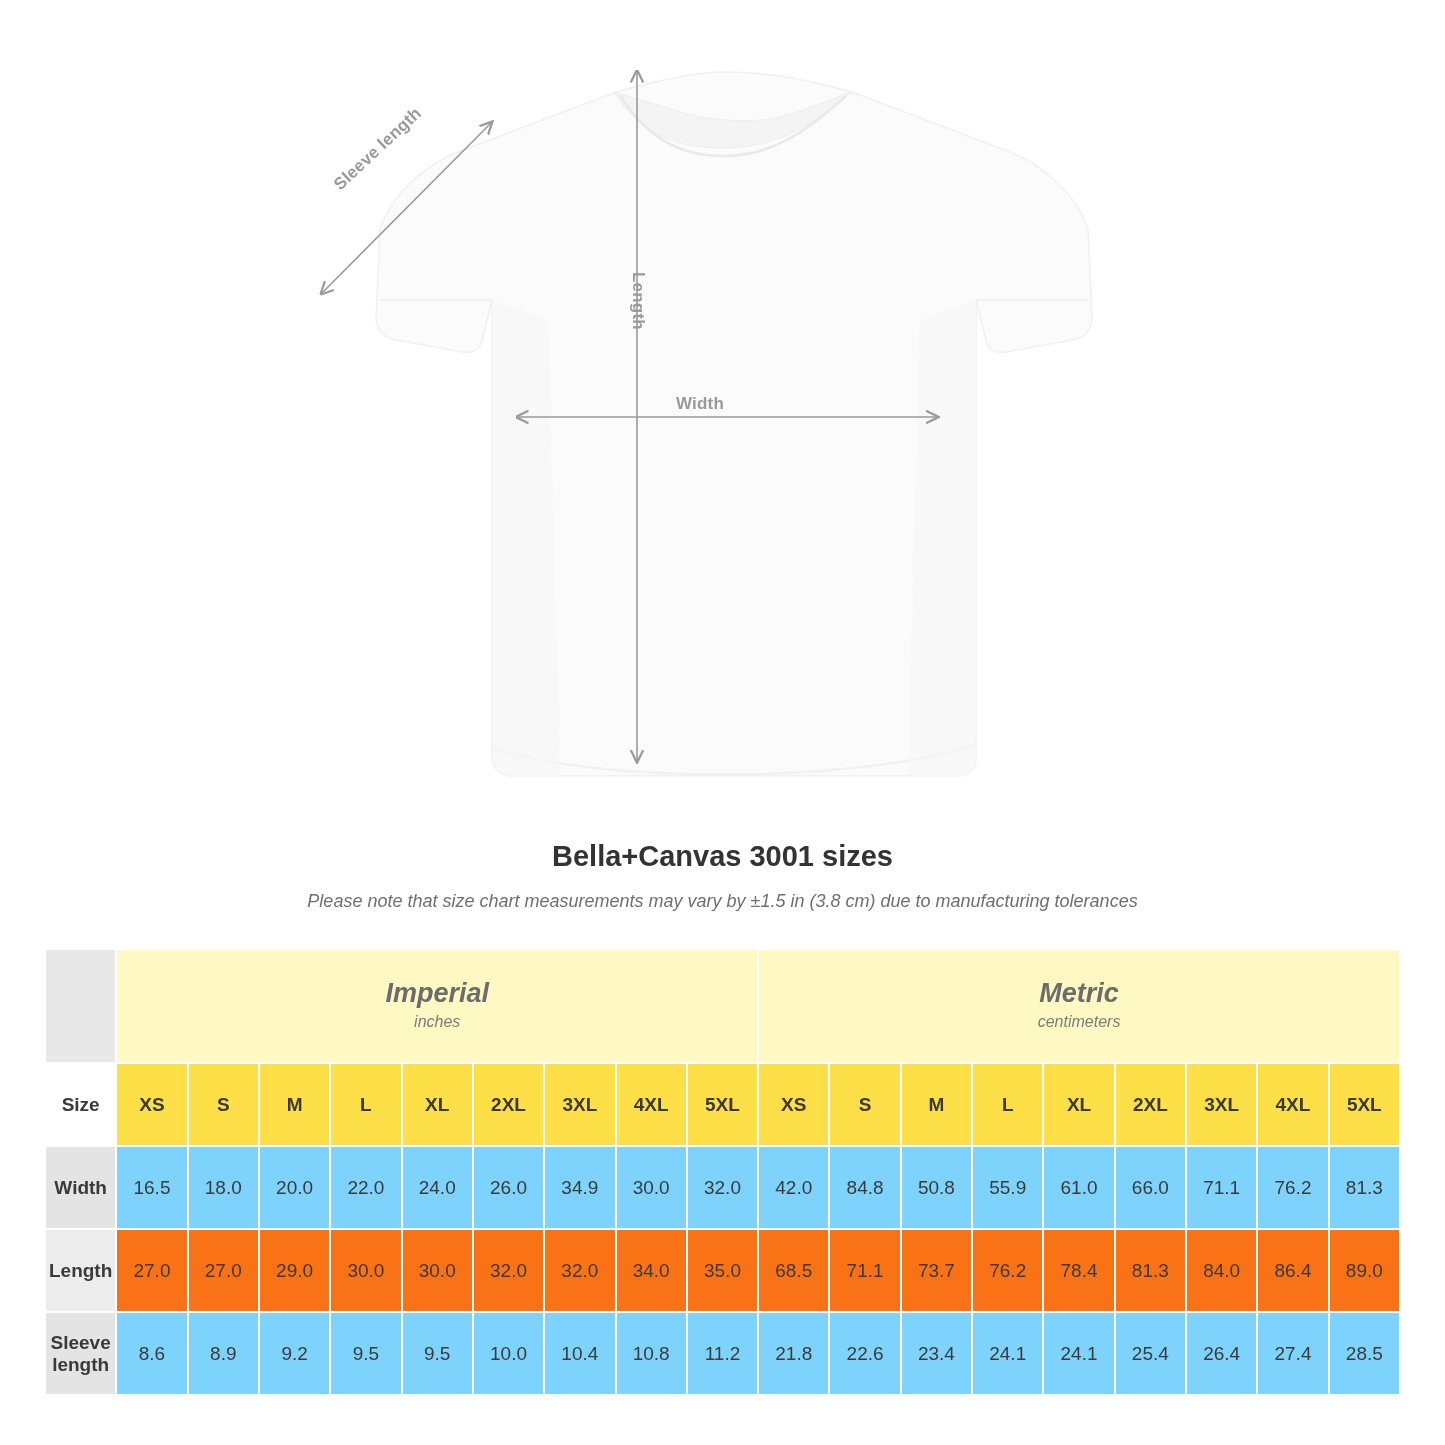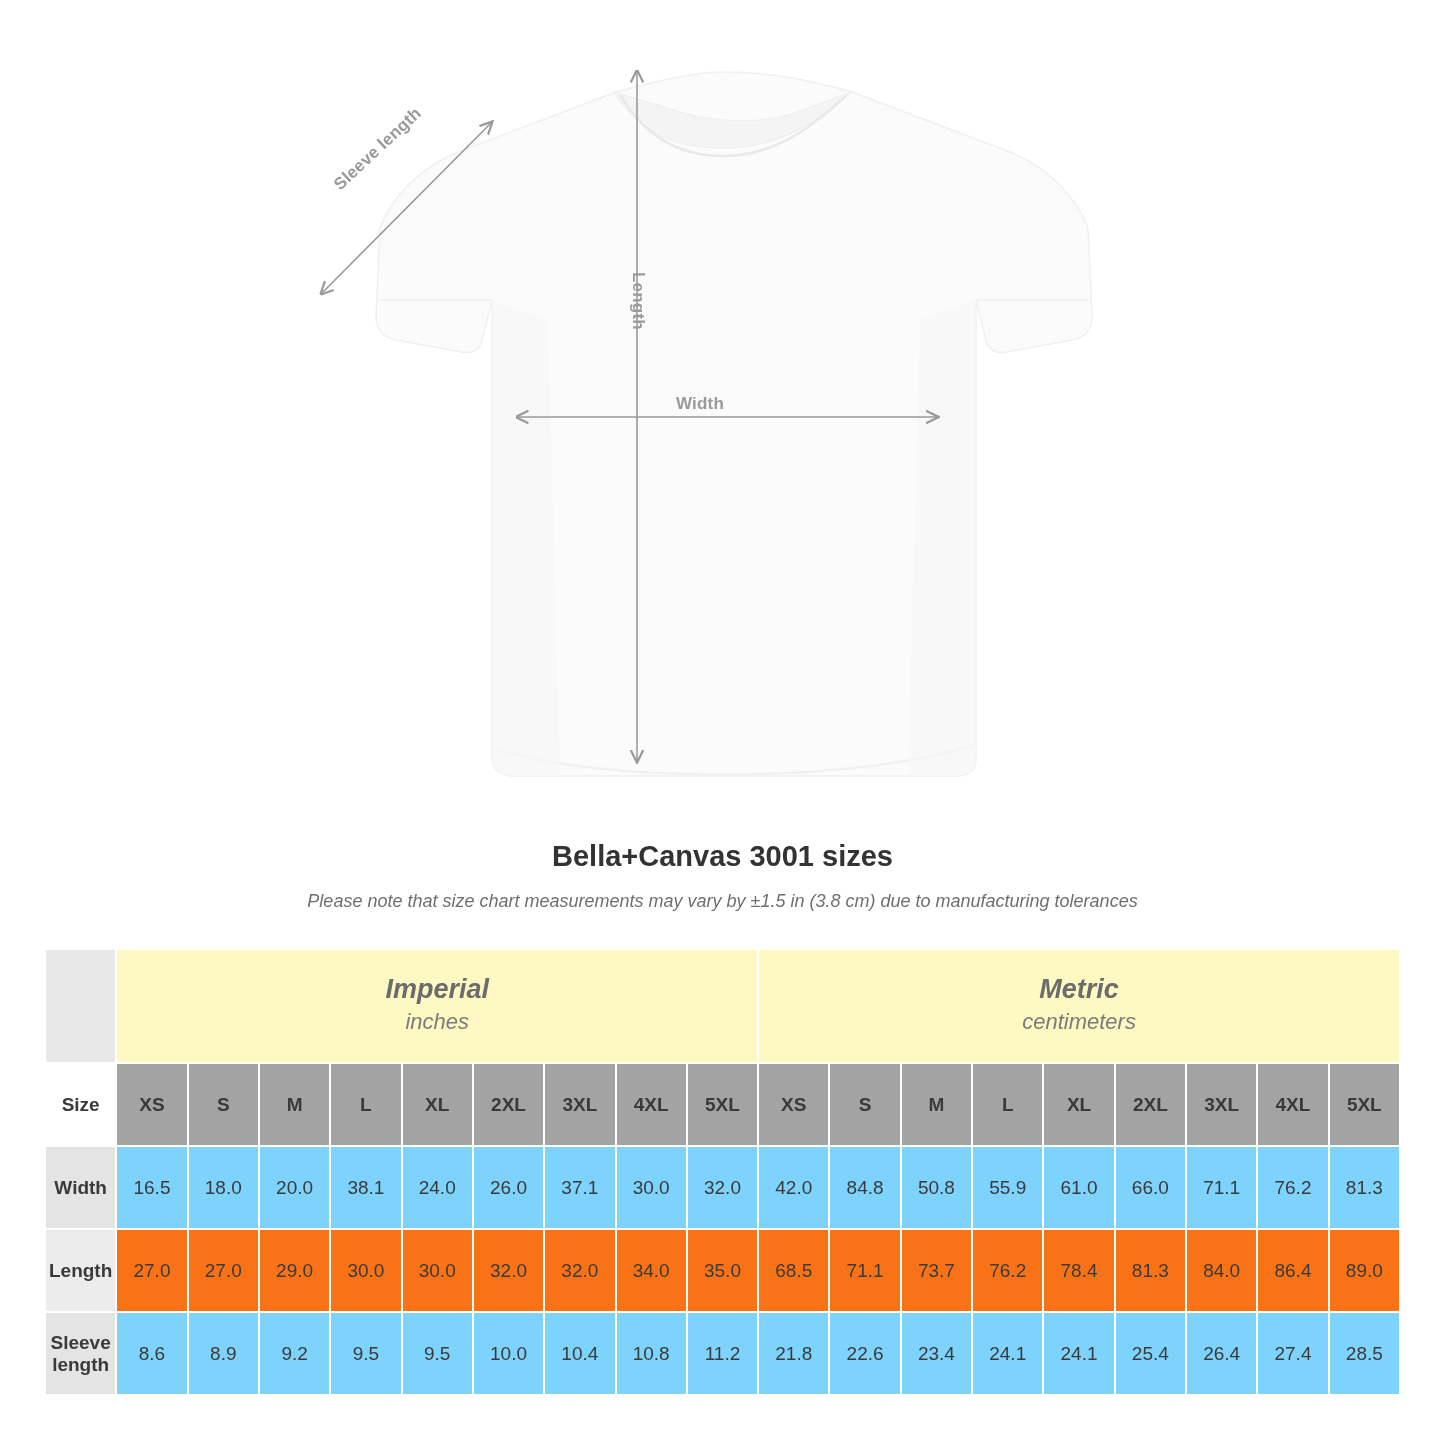"inches" .unit-head .unit-sub { font-size: 22px -> 16px }
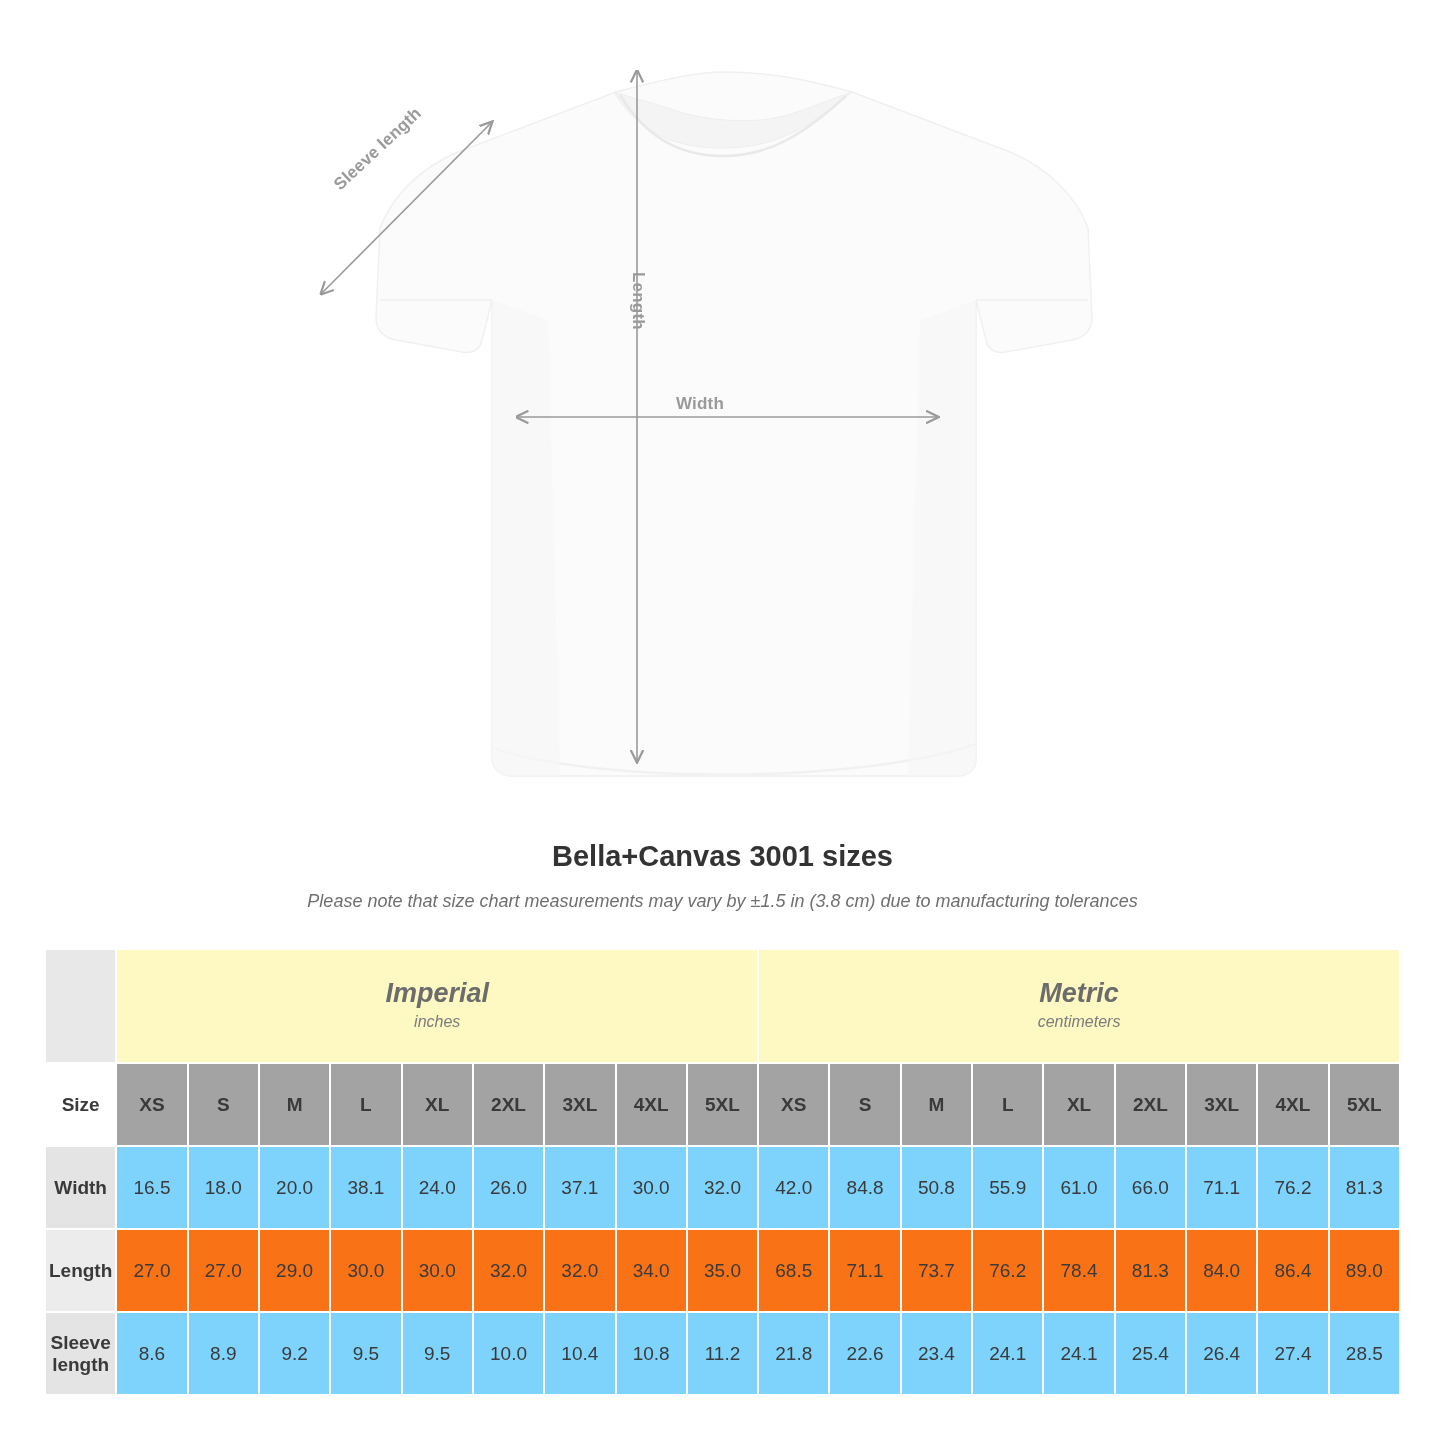"XS" .hdr-cell { background: #a3a3a3 -> #fde047 }
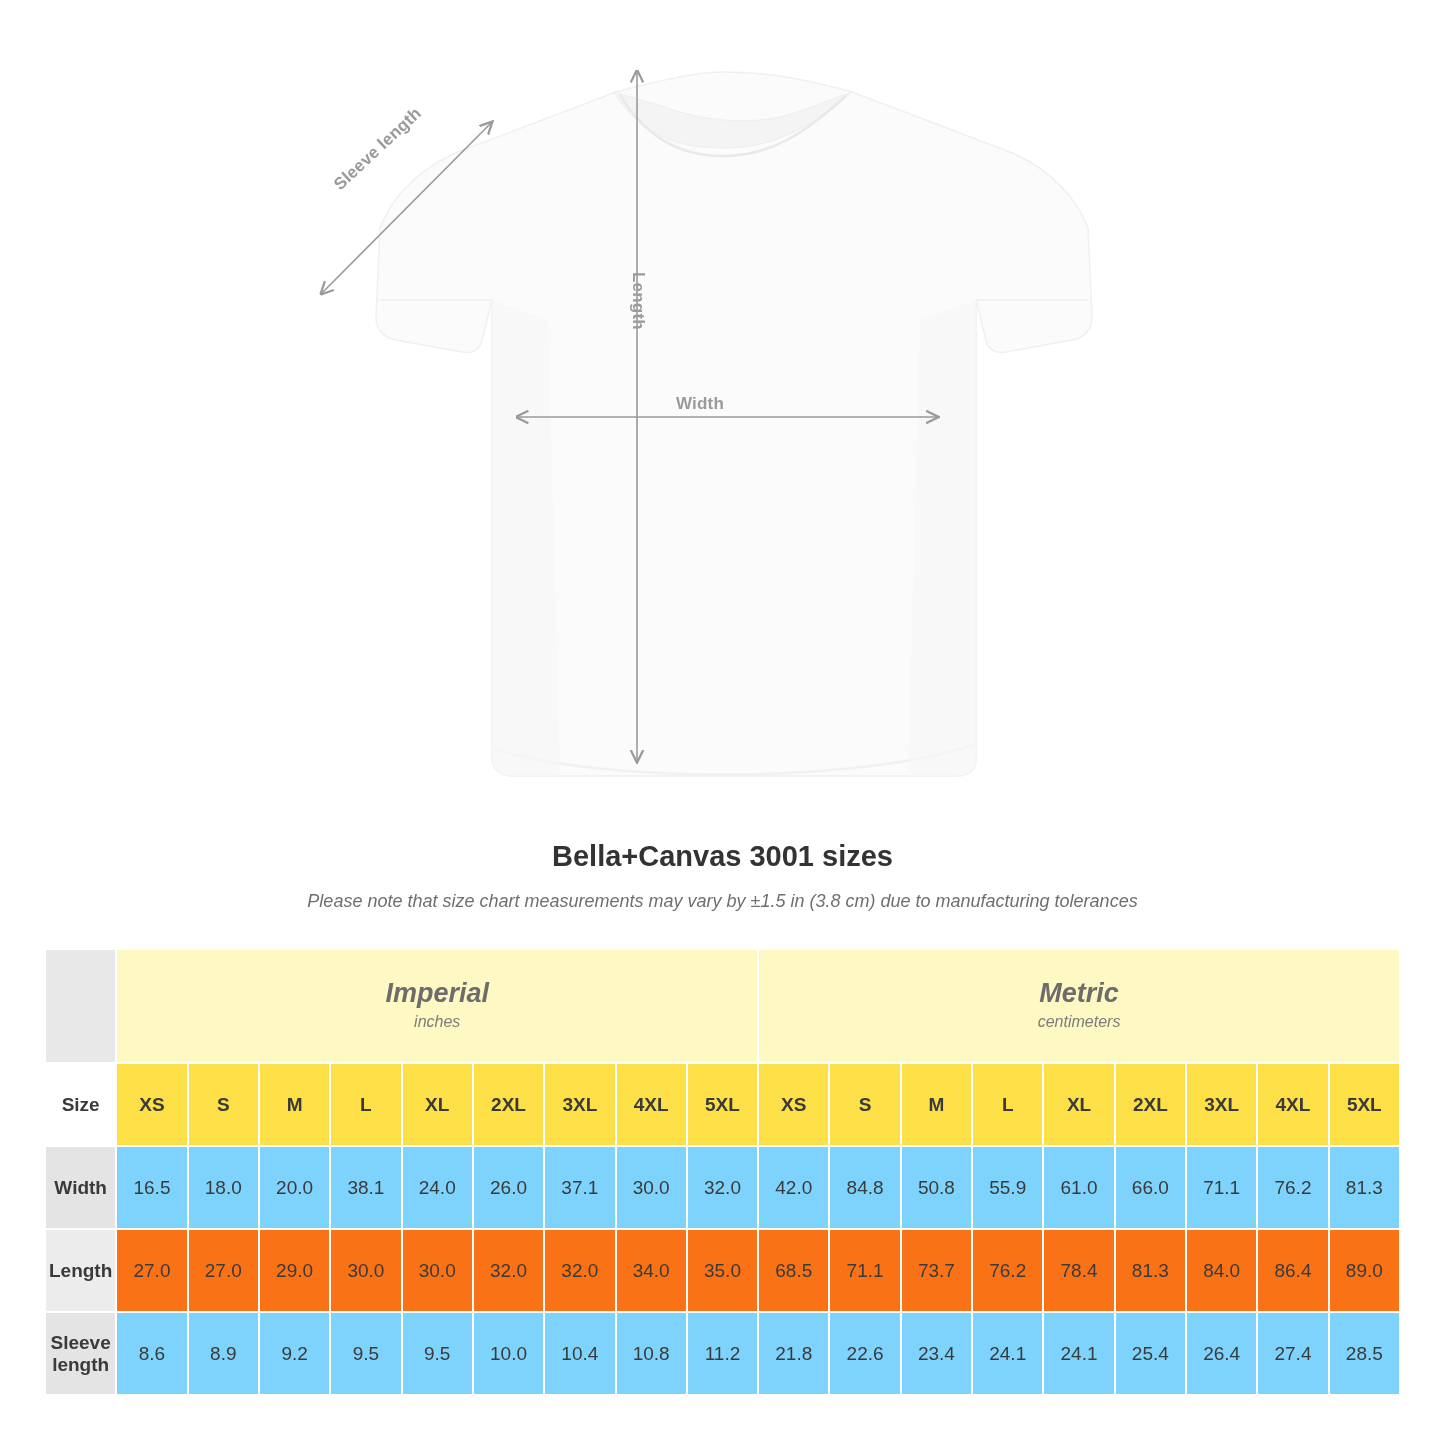"38.1" td { text: 38.1 -> 22.0 }
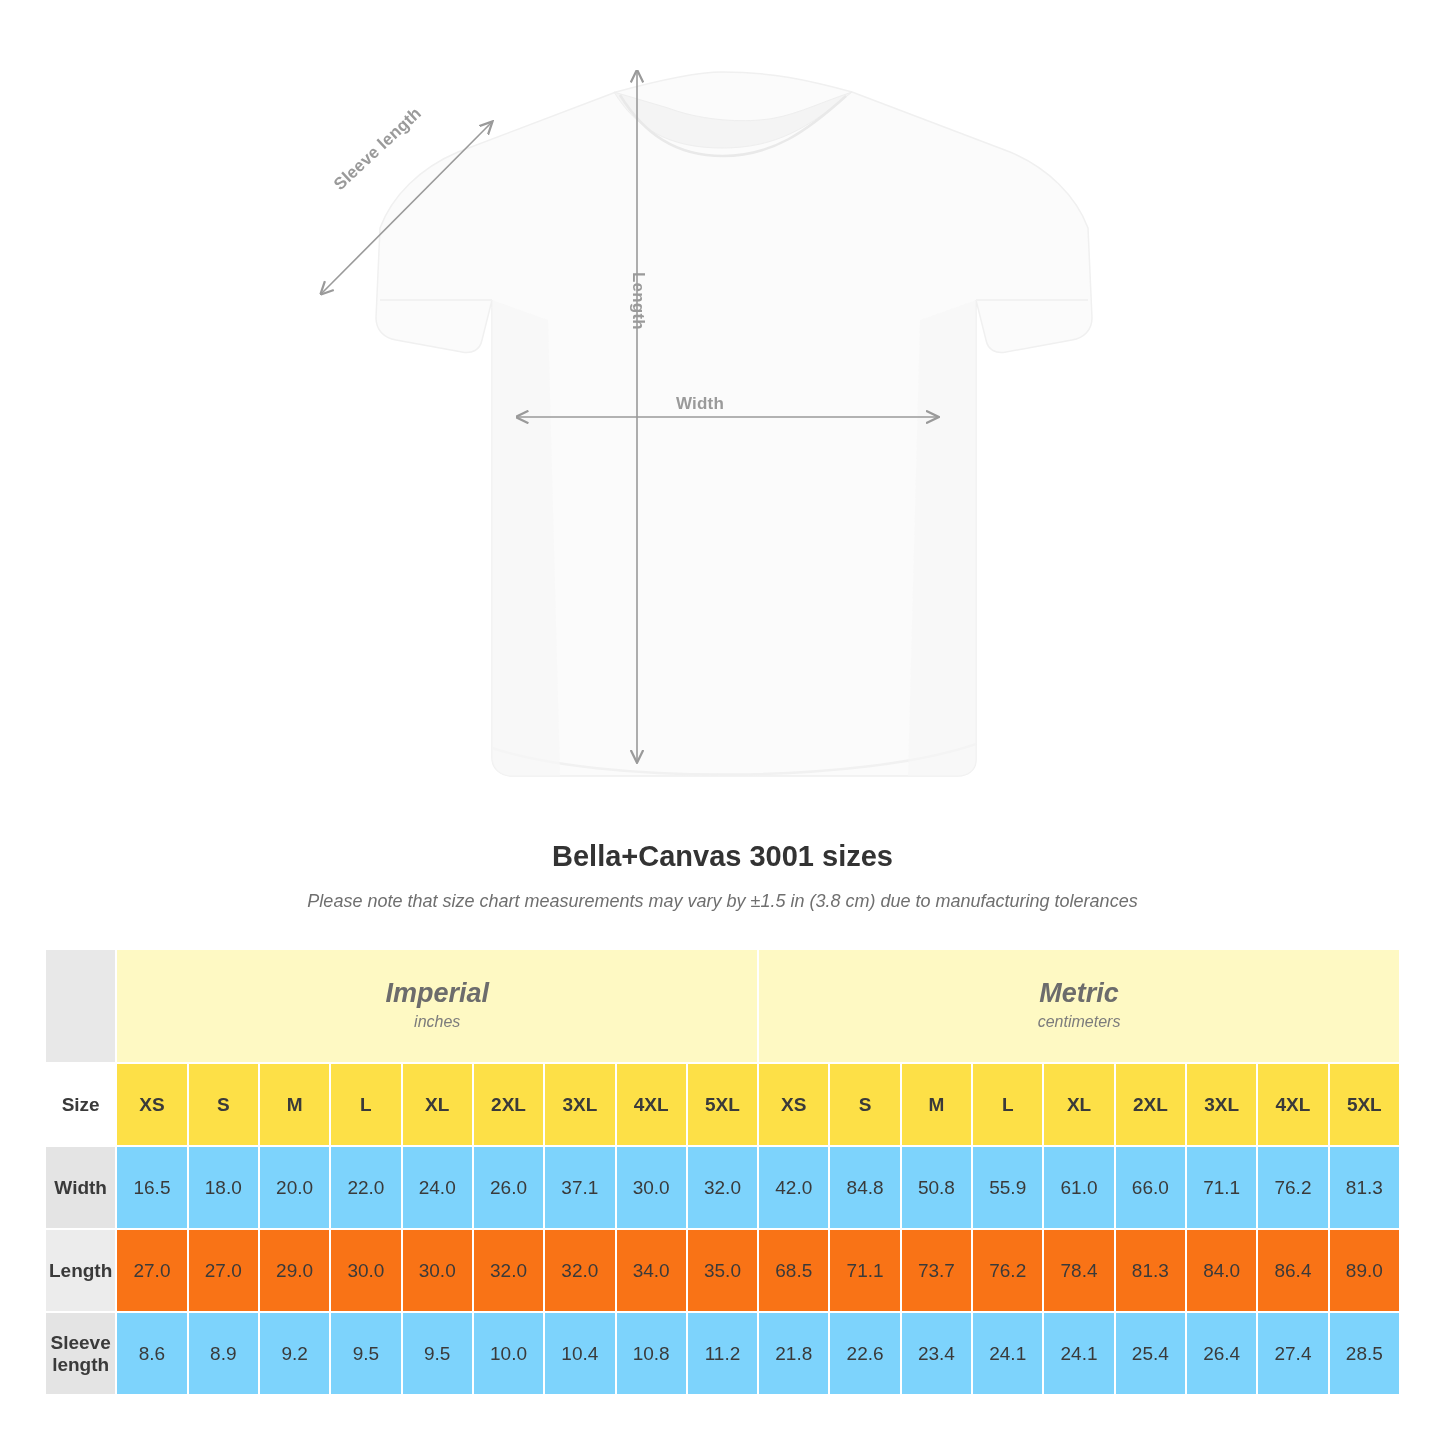"37.1" td { text: 37.1 -> 34.9 }
